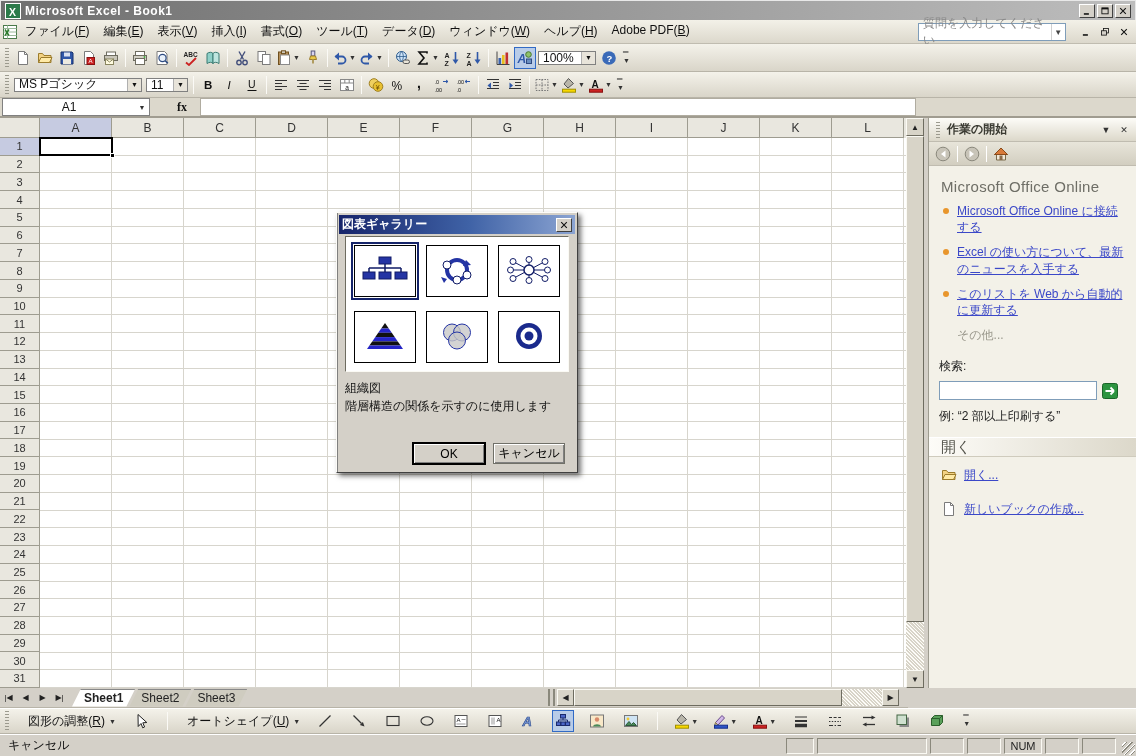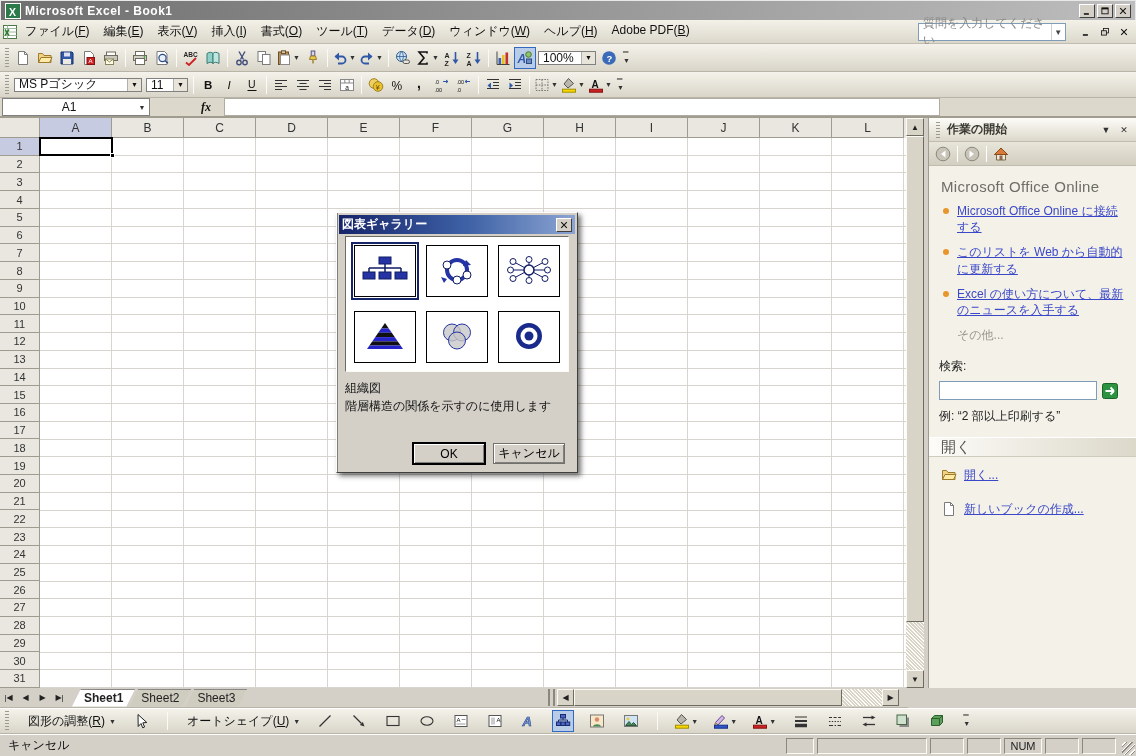"fx" #fx-btn { font-style: italic -> none; margin-left: 44px -> 20px }
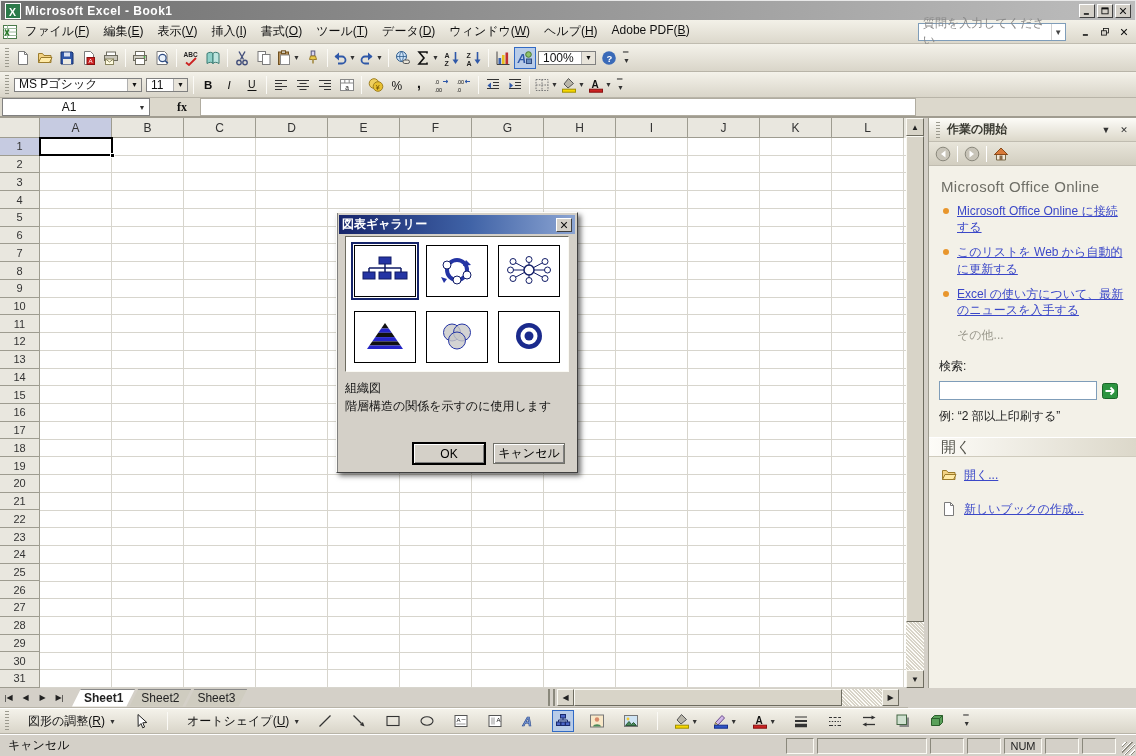"このリストを Web から自動的に更新する" div.tp-link-item { order: before "Excel の使い方について、最新のニュースを入手する" -> after "Excel の使い方について、最新のニュースを入手する" }
